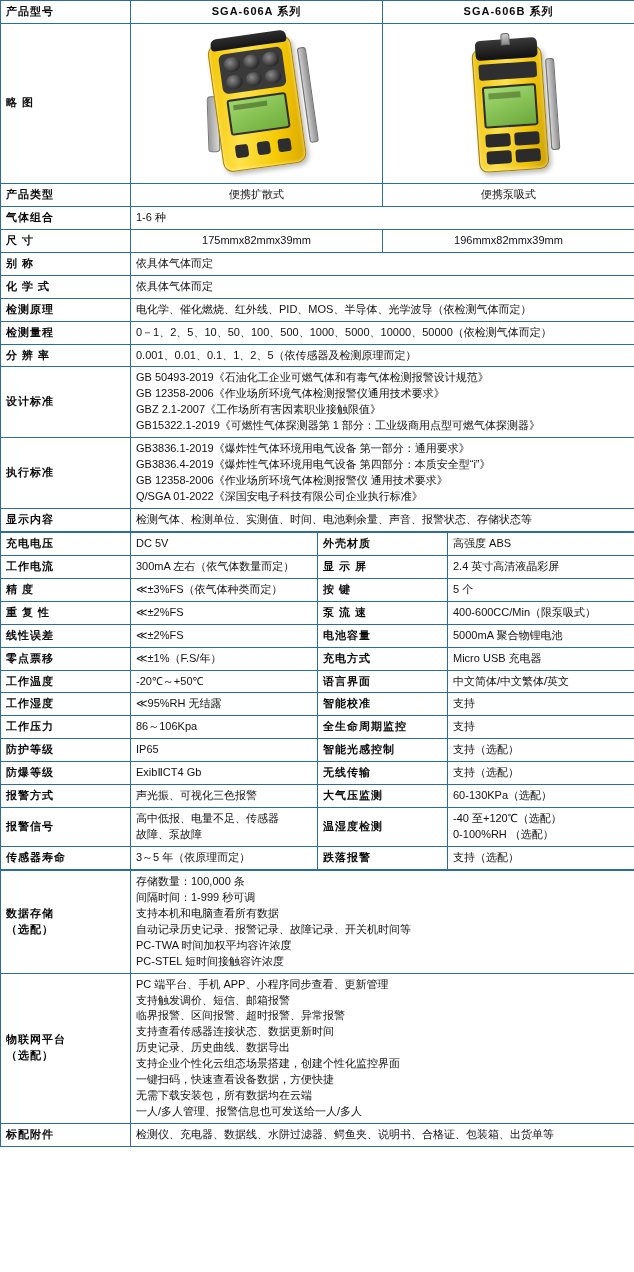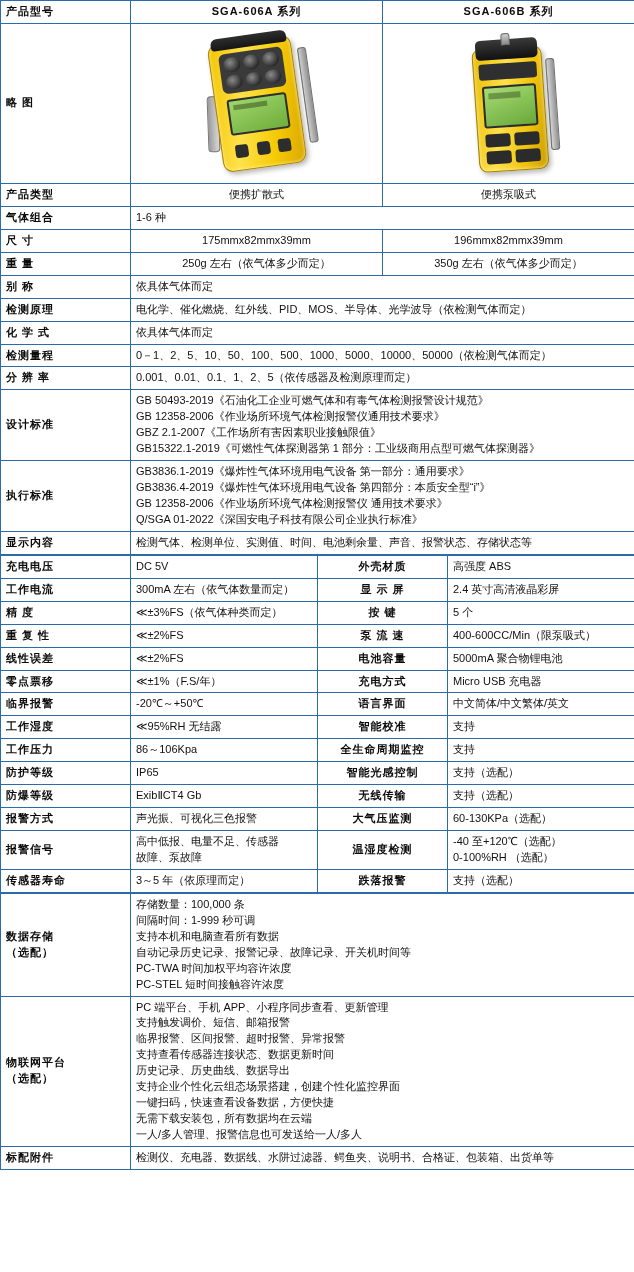"重 量" tr { html: <tr> <td>重 量</td> <td>250g 左右（依气体多少而定）</td> <td>350g 左右（依气体多少而定）</td> </tr> -> none }
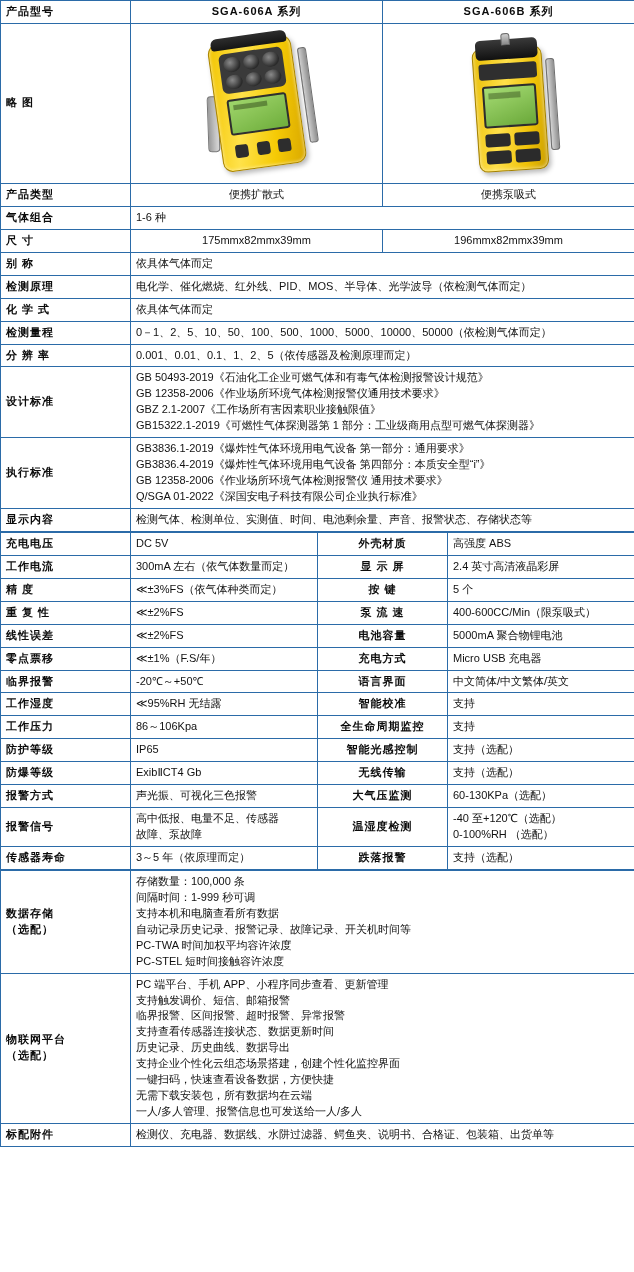"检测原理" tr { order: before "化 学 式" -> after "化 学 式" }
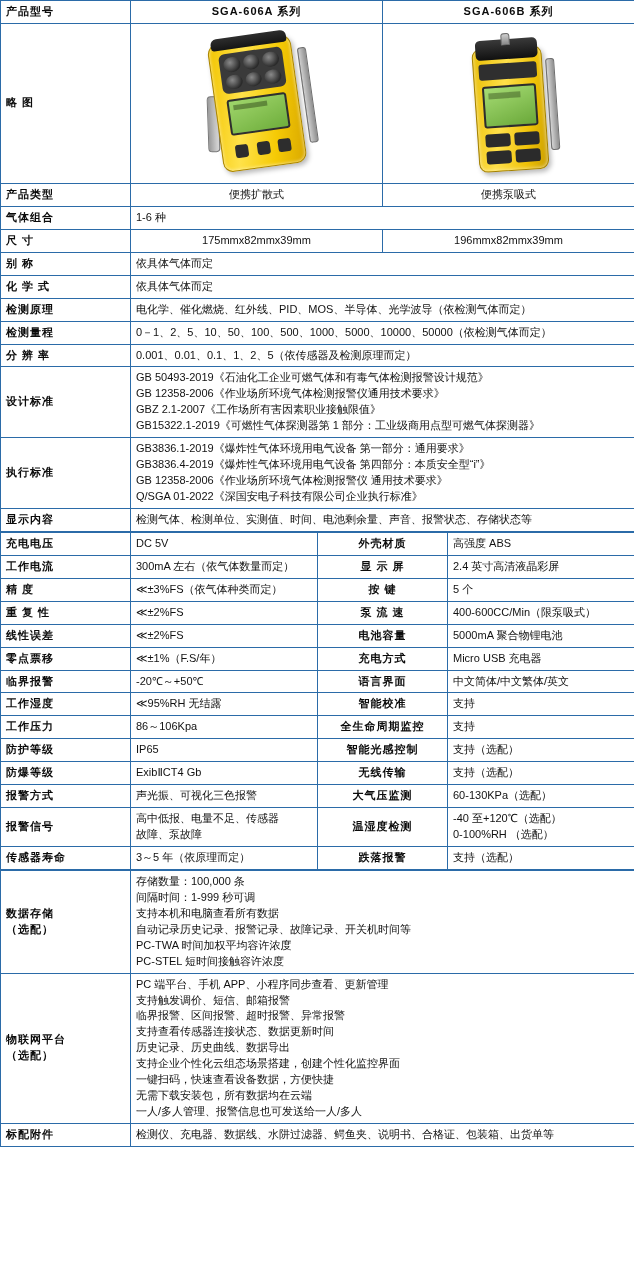"外壳材质" td.lbl2 { text-align: center -> left }
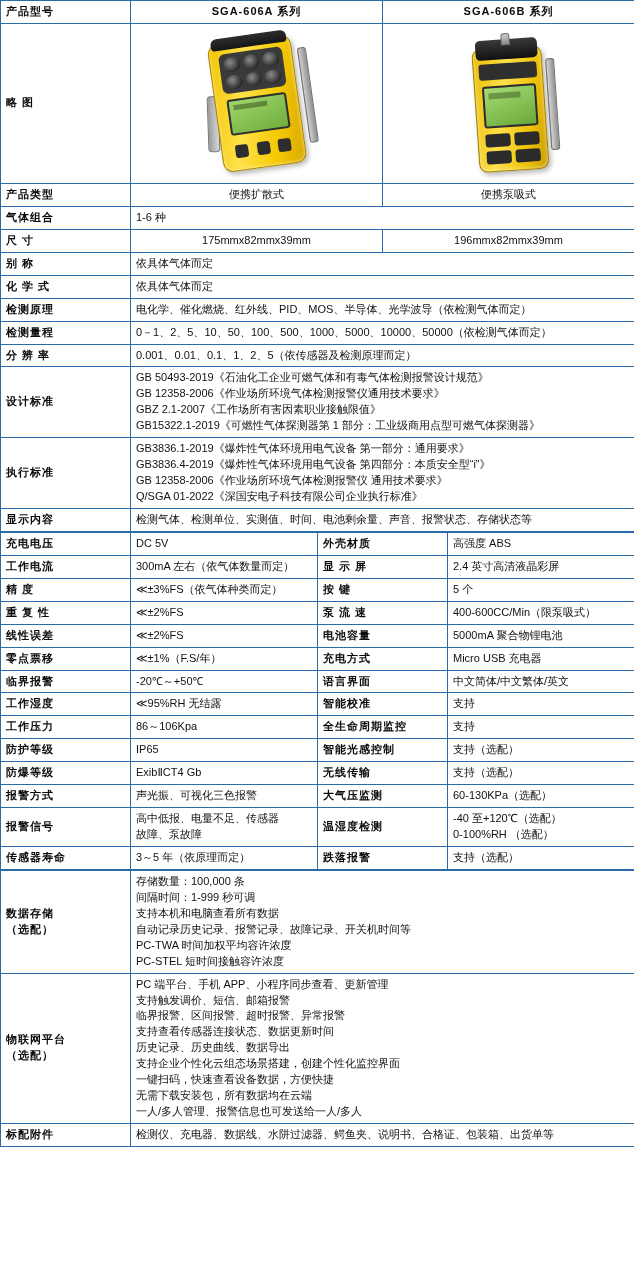"临界报警" td.lbl { text: 临界报警 -> 工作温度 }
